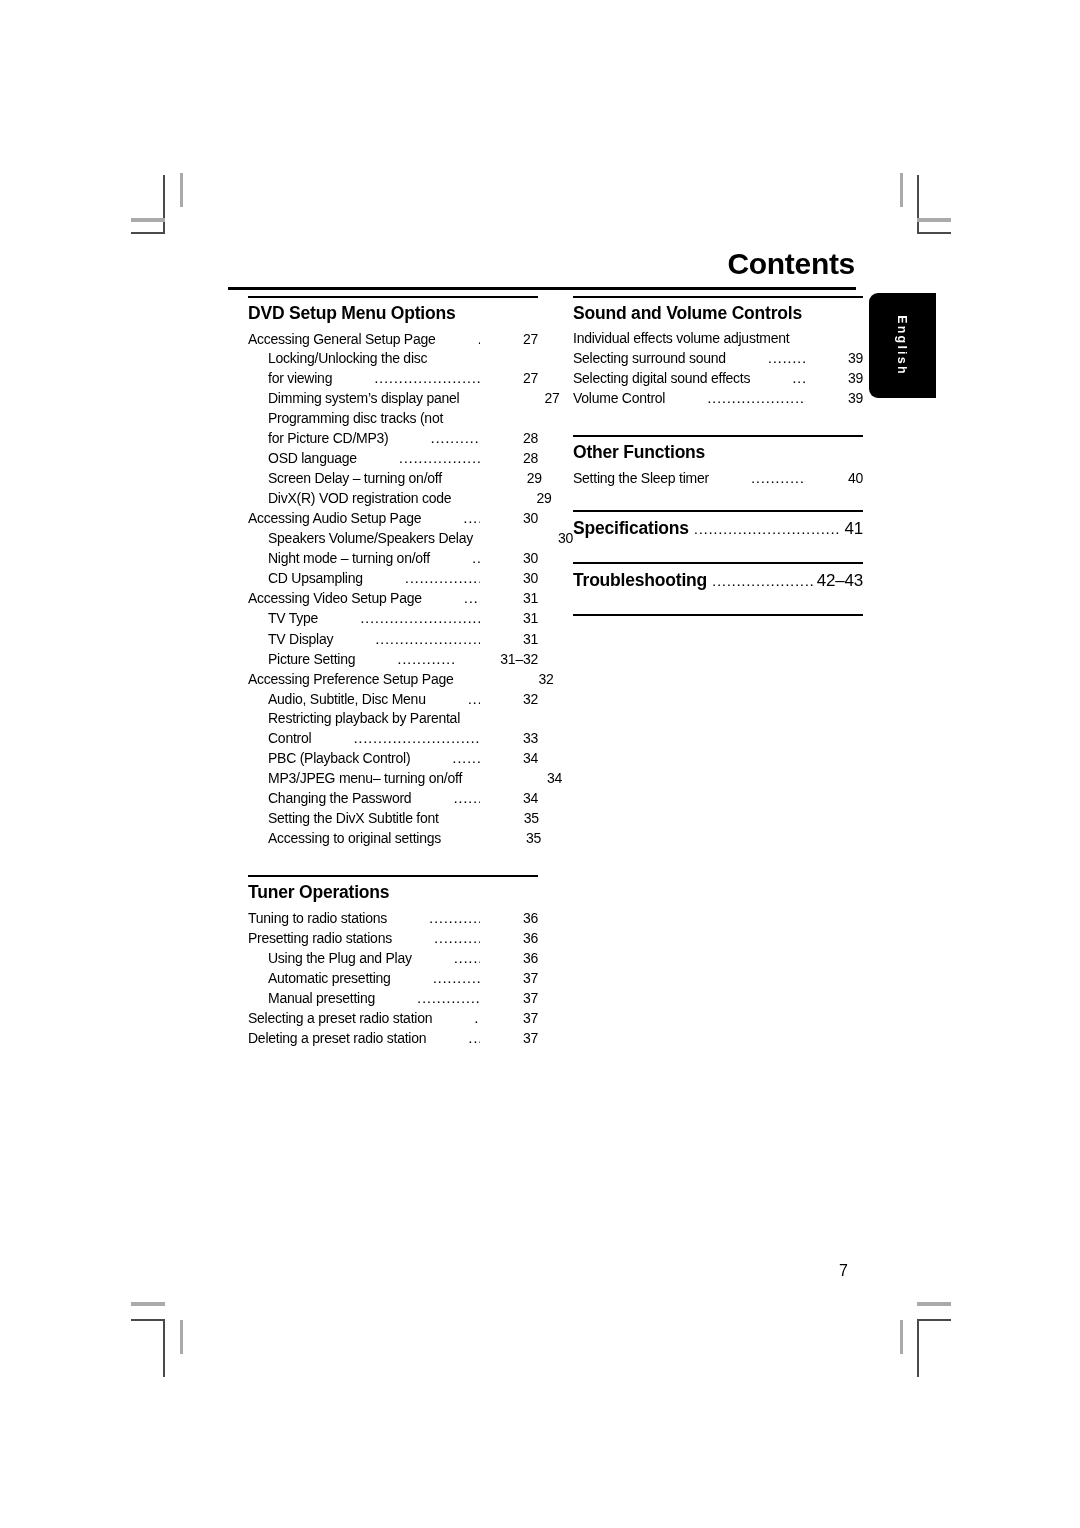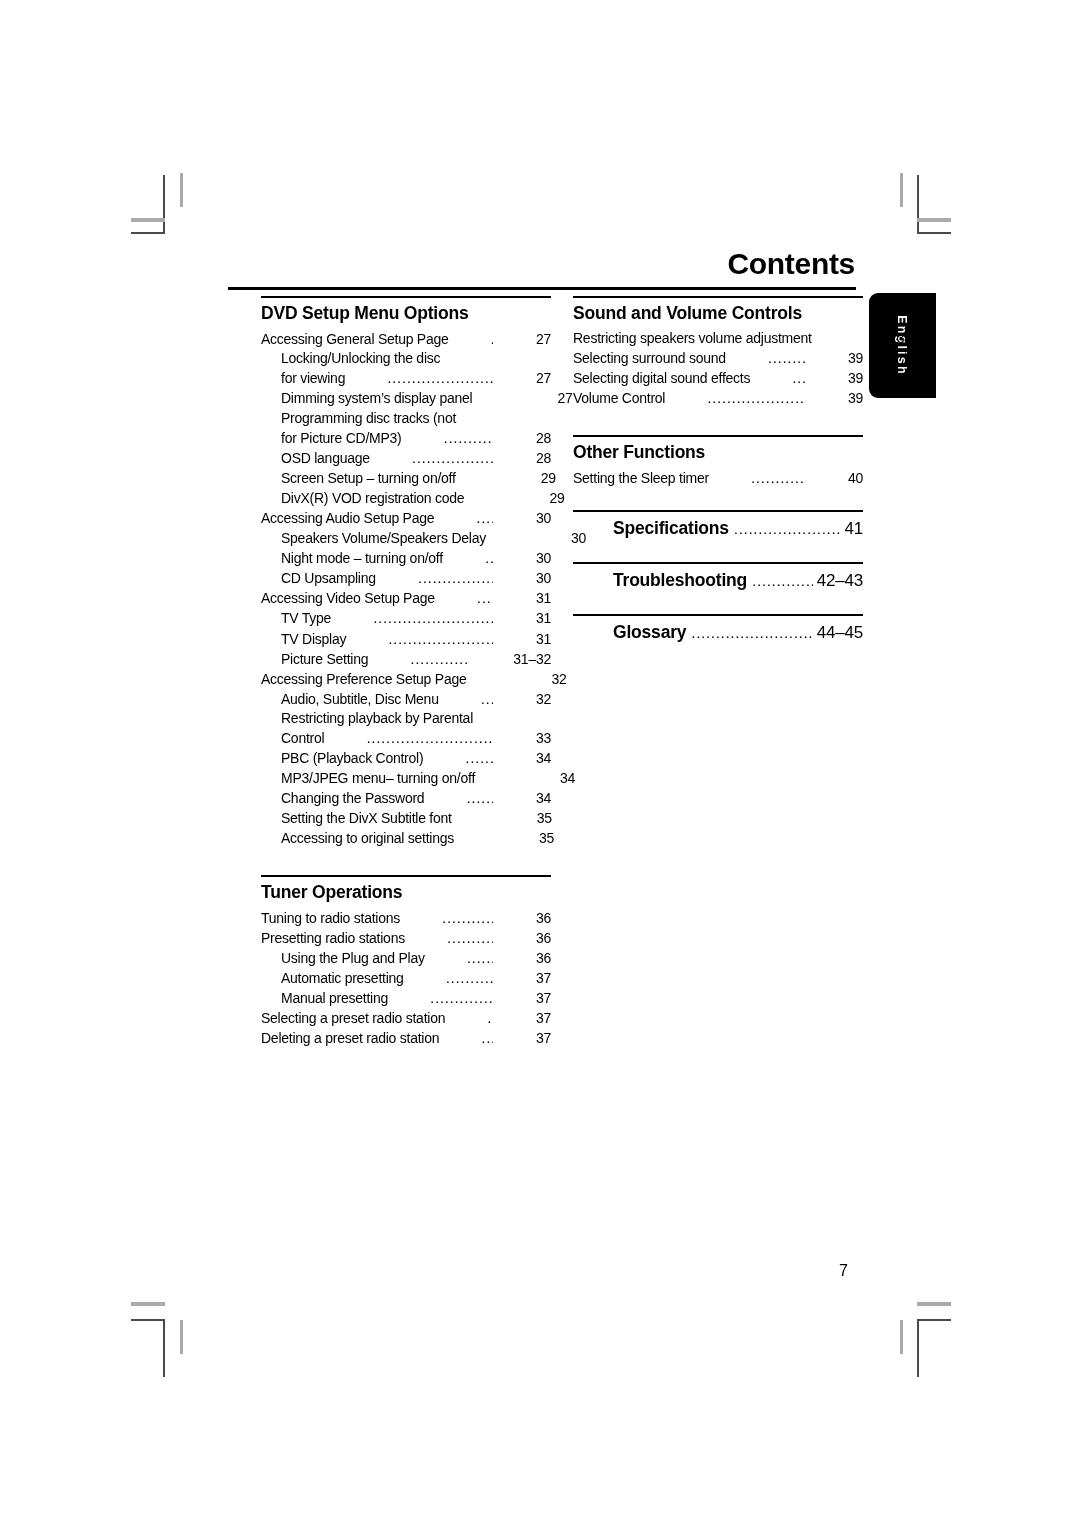"DVD Setup Menu Options" .col-left { margin-left: 13px -> none }
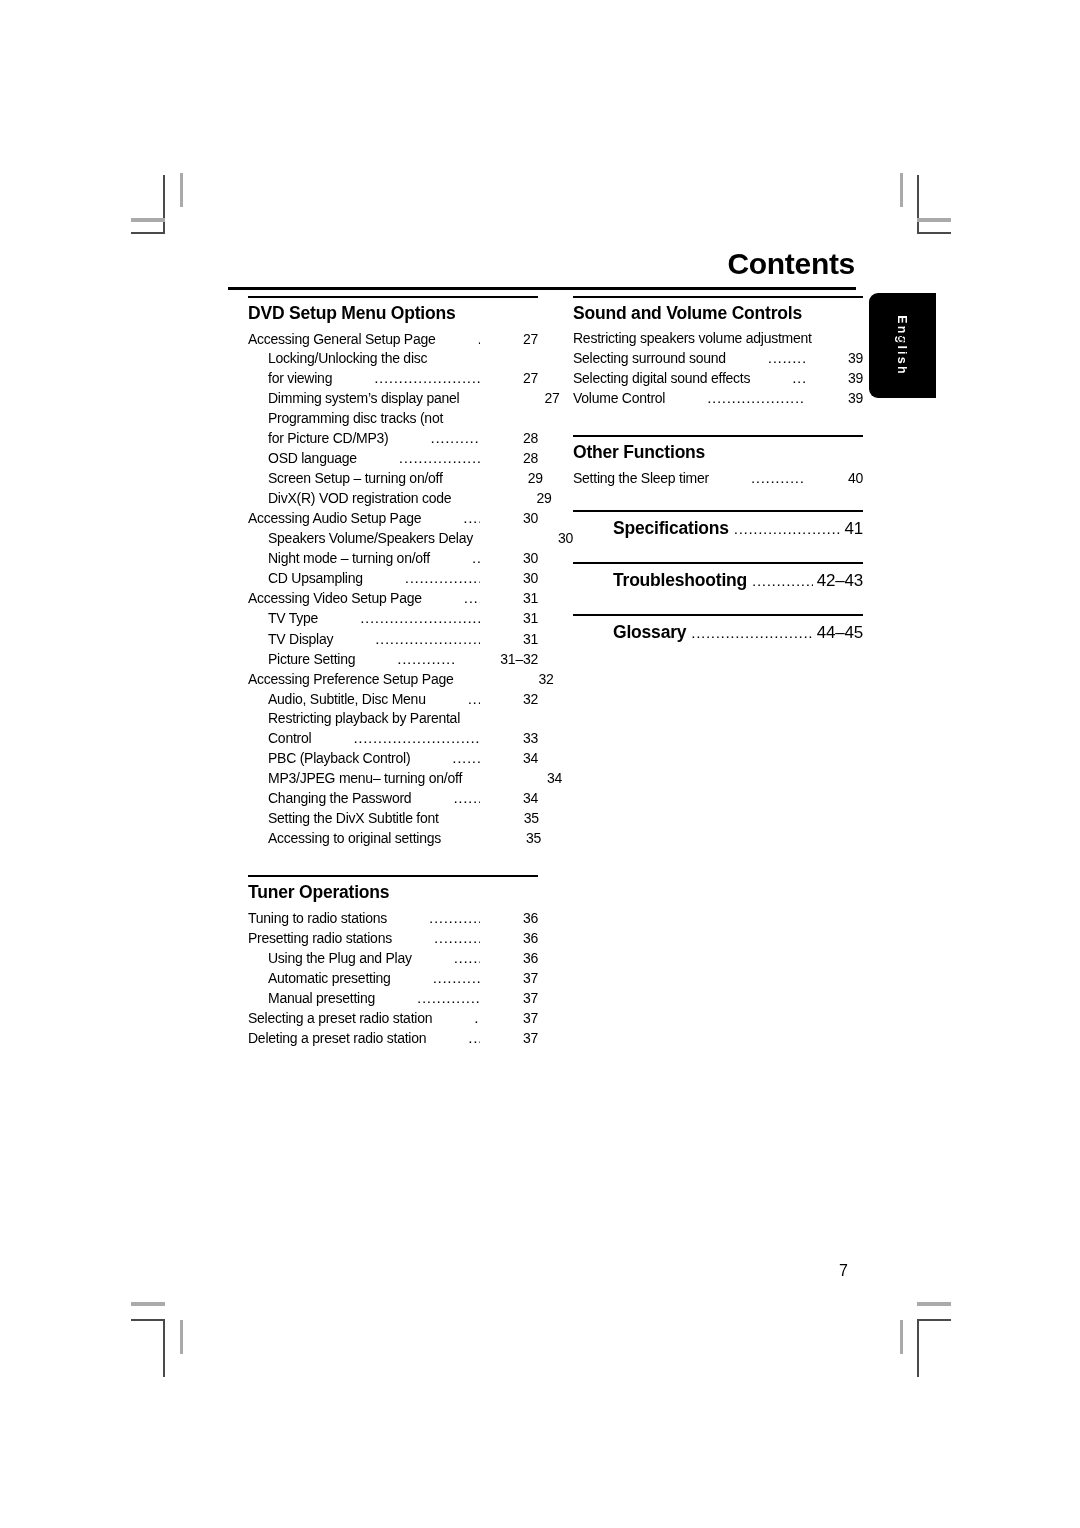"Restricting speakers volume adjustment" span.e-label { text: Restricting speakers -> Individual effects }
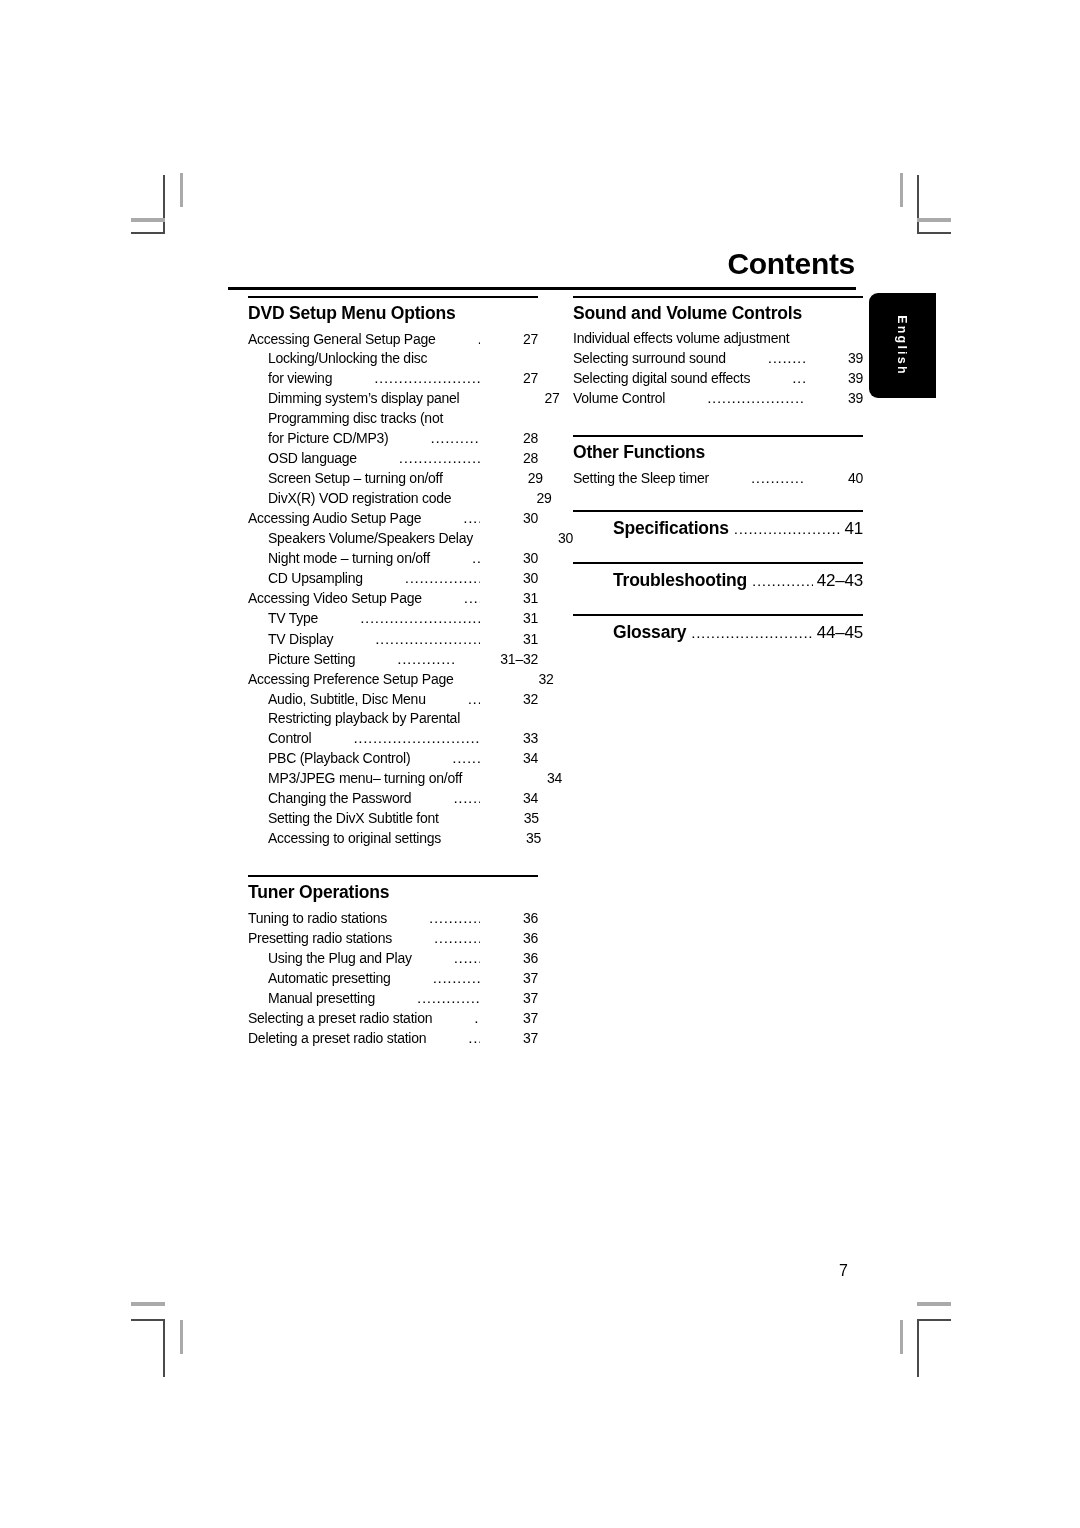"Screen Setup – turning on/off" span.e-label { text: Setup -> Delay }
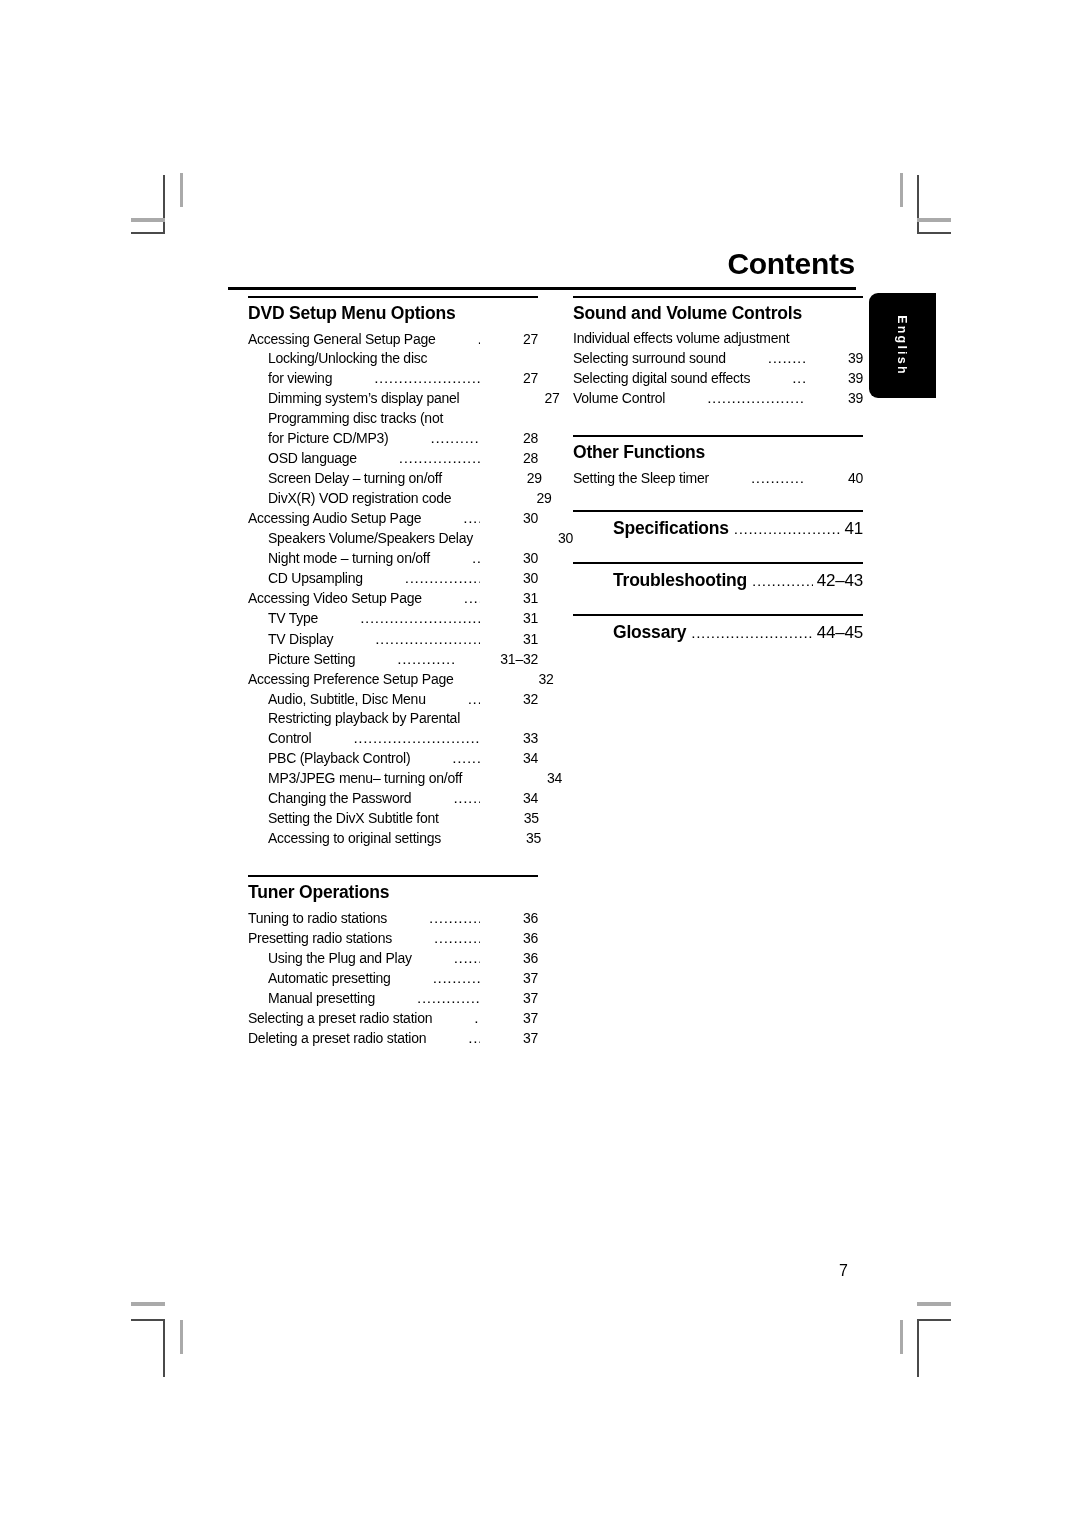"Specifications" .bigentry .b-label { margin-left: 40px -> none }
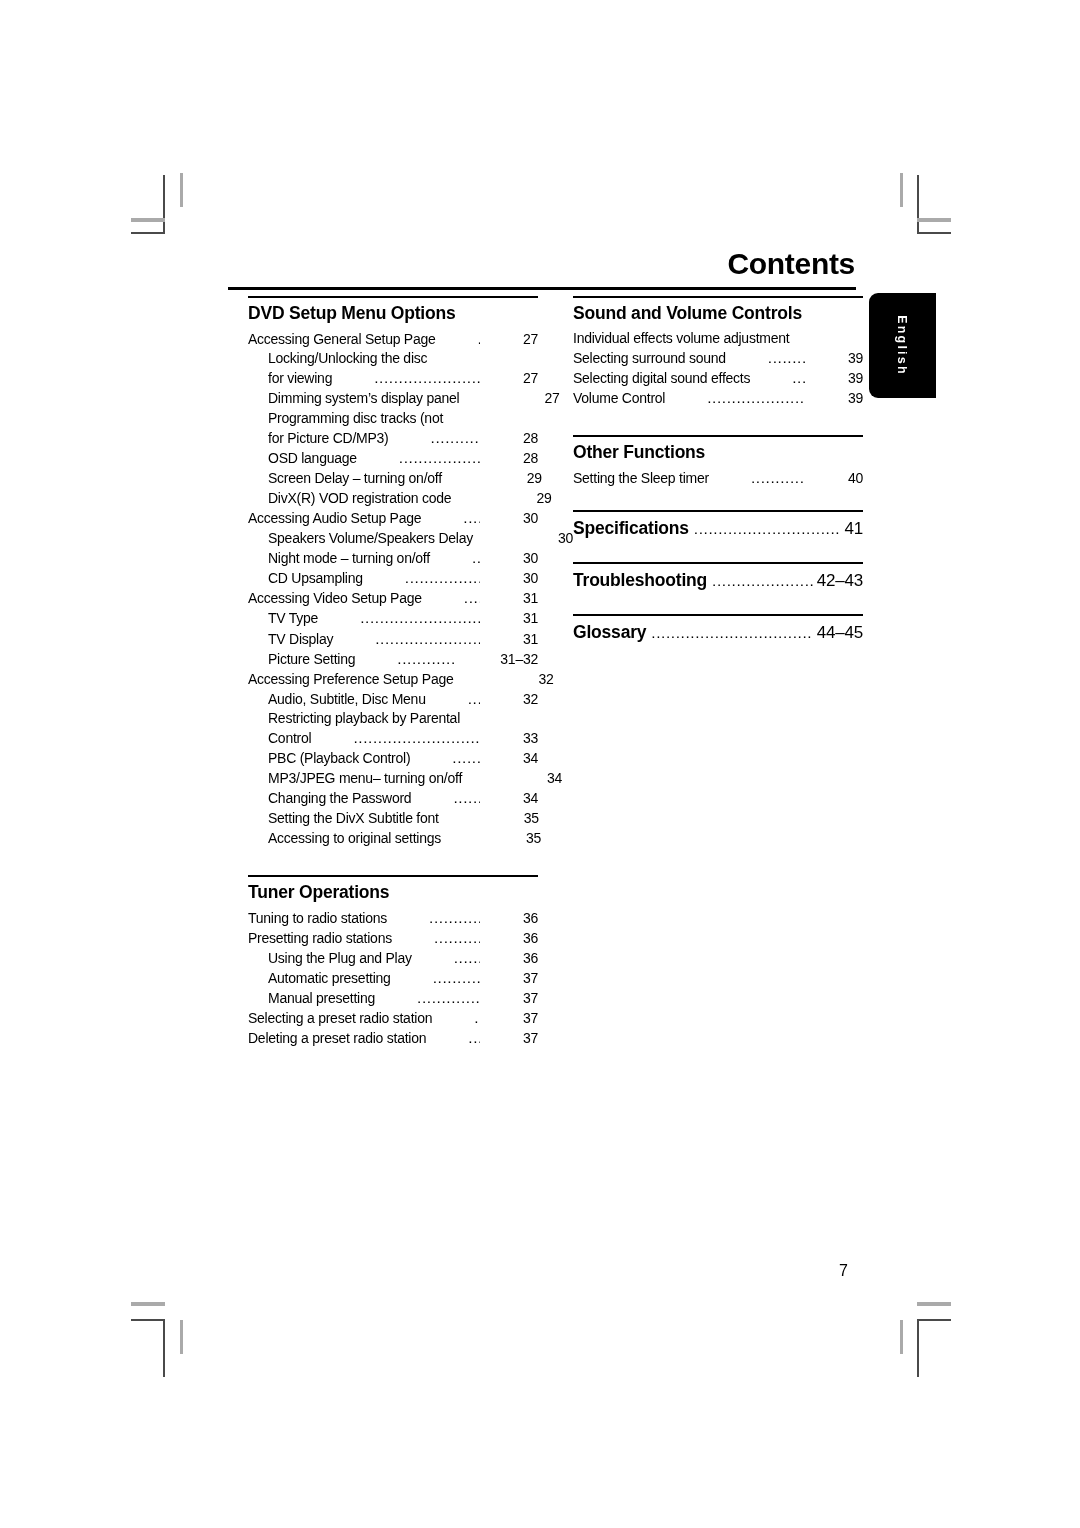"Glossary" div.bigentry { html: <div> <span>Glossary</span> <span></span> <span>44–45</span> </div> -> none }
